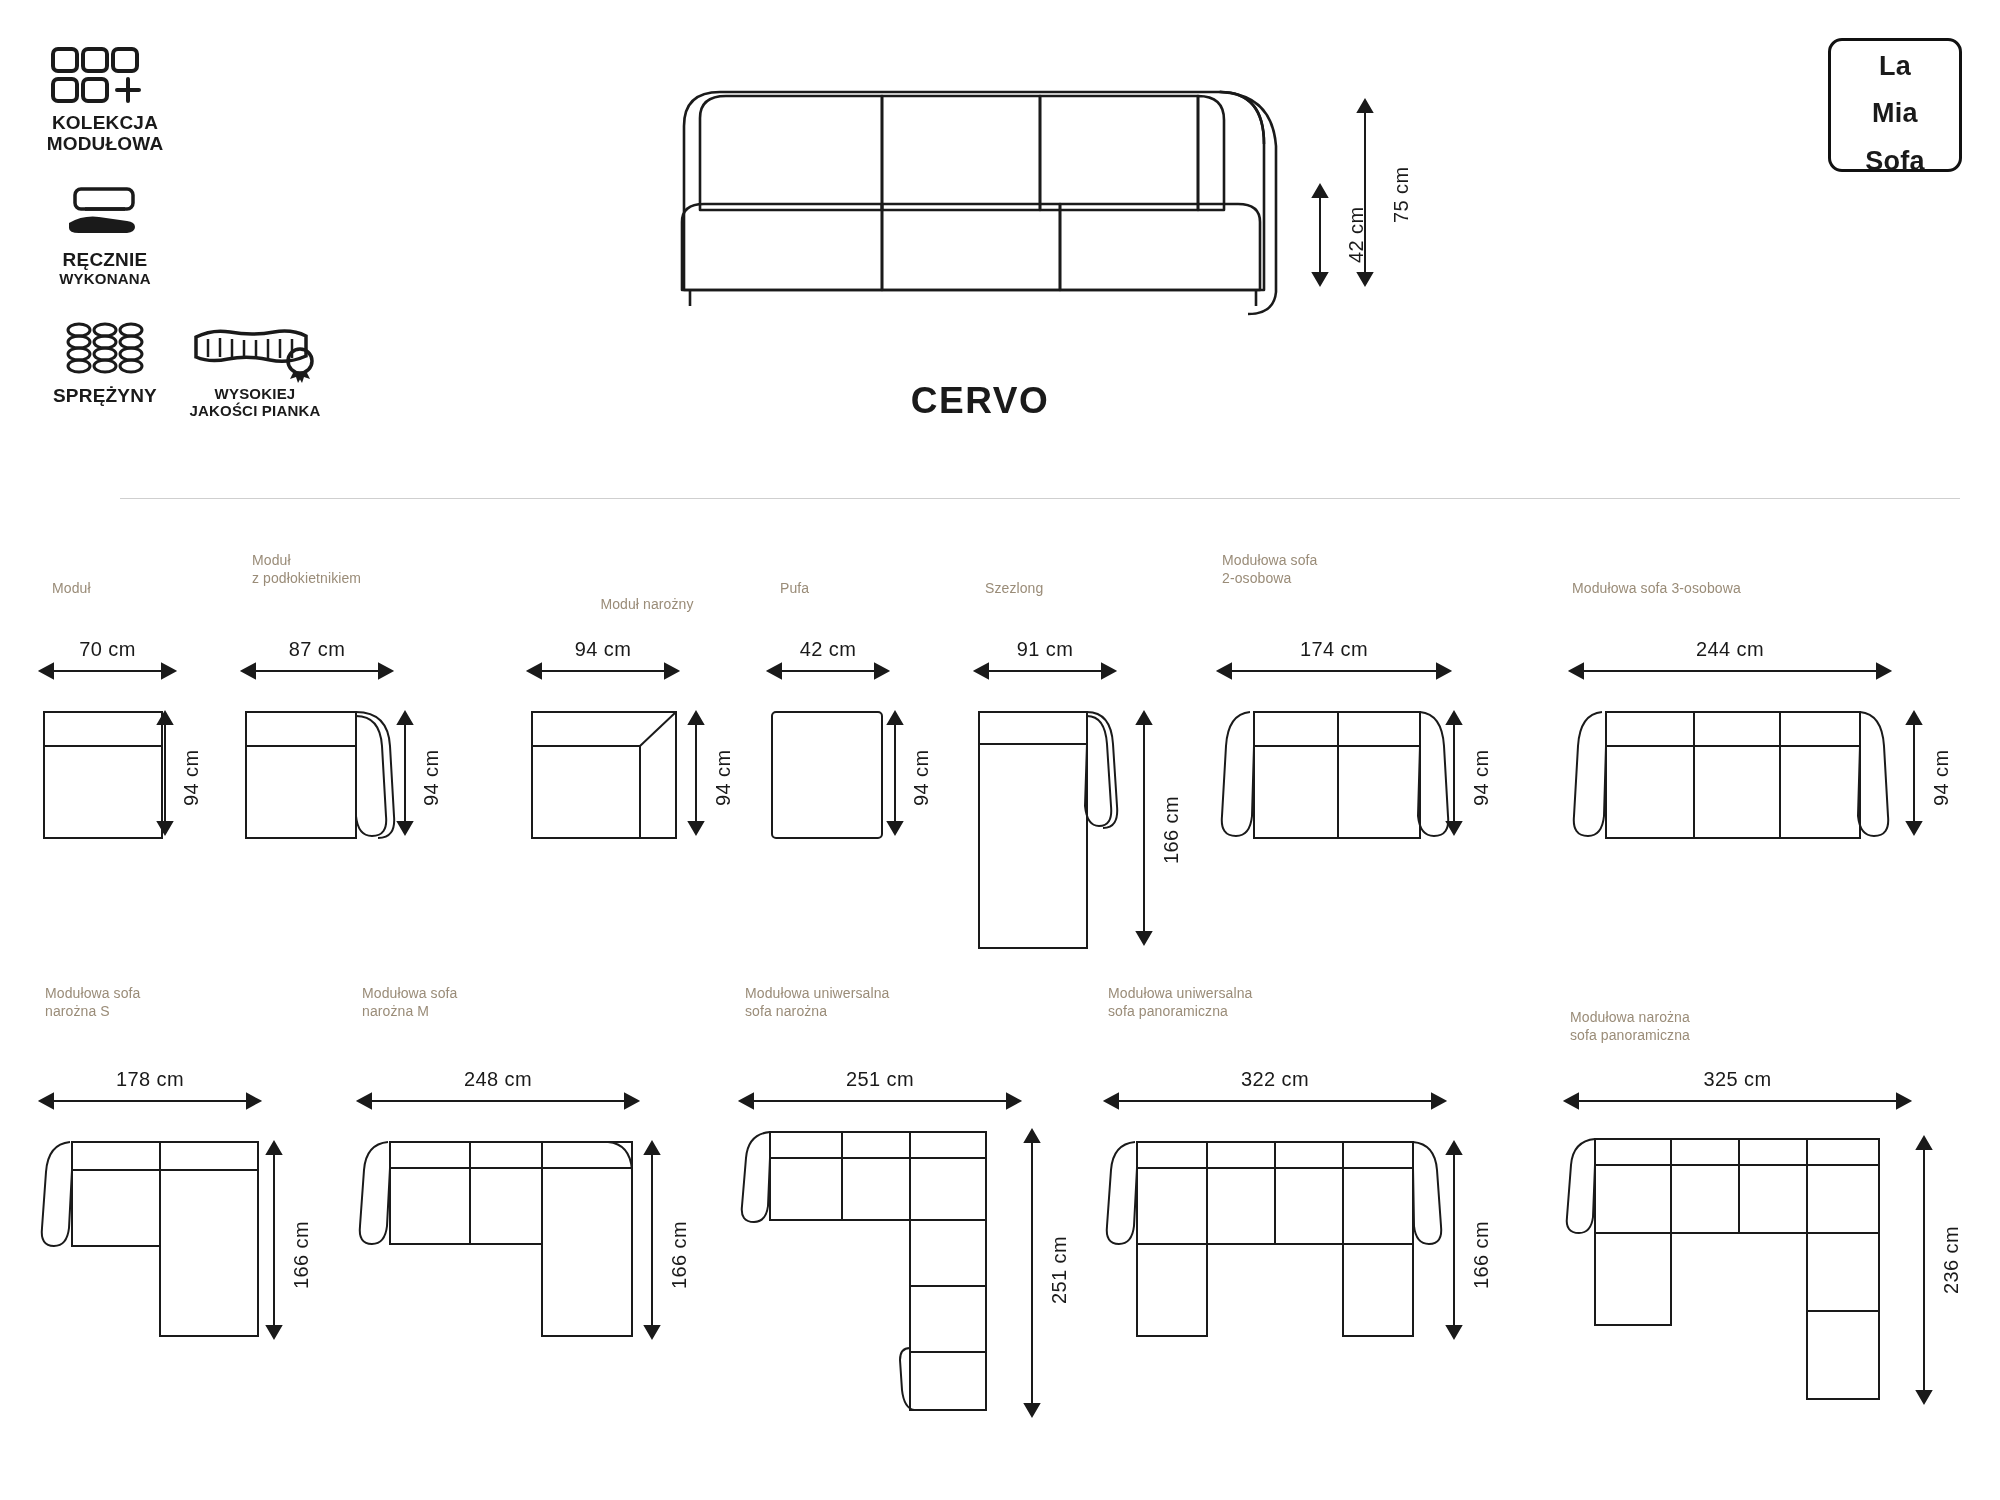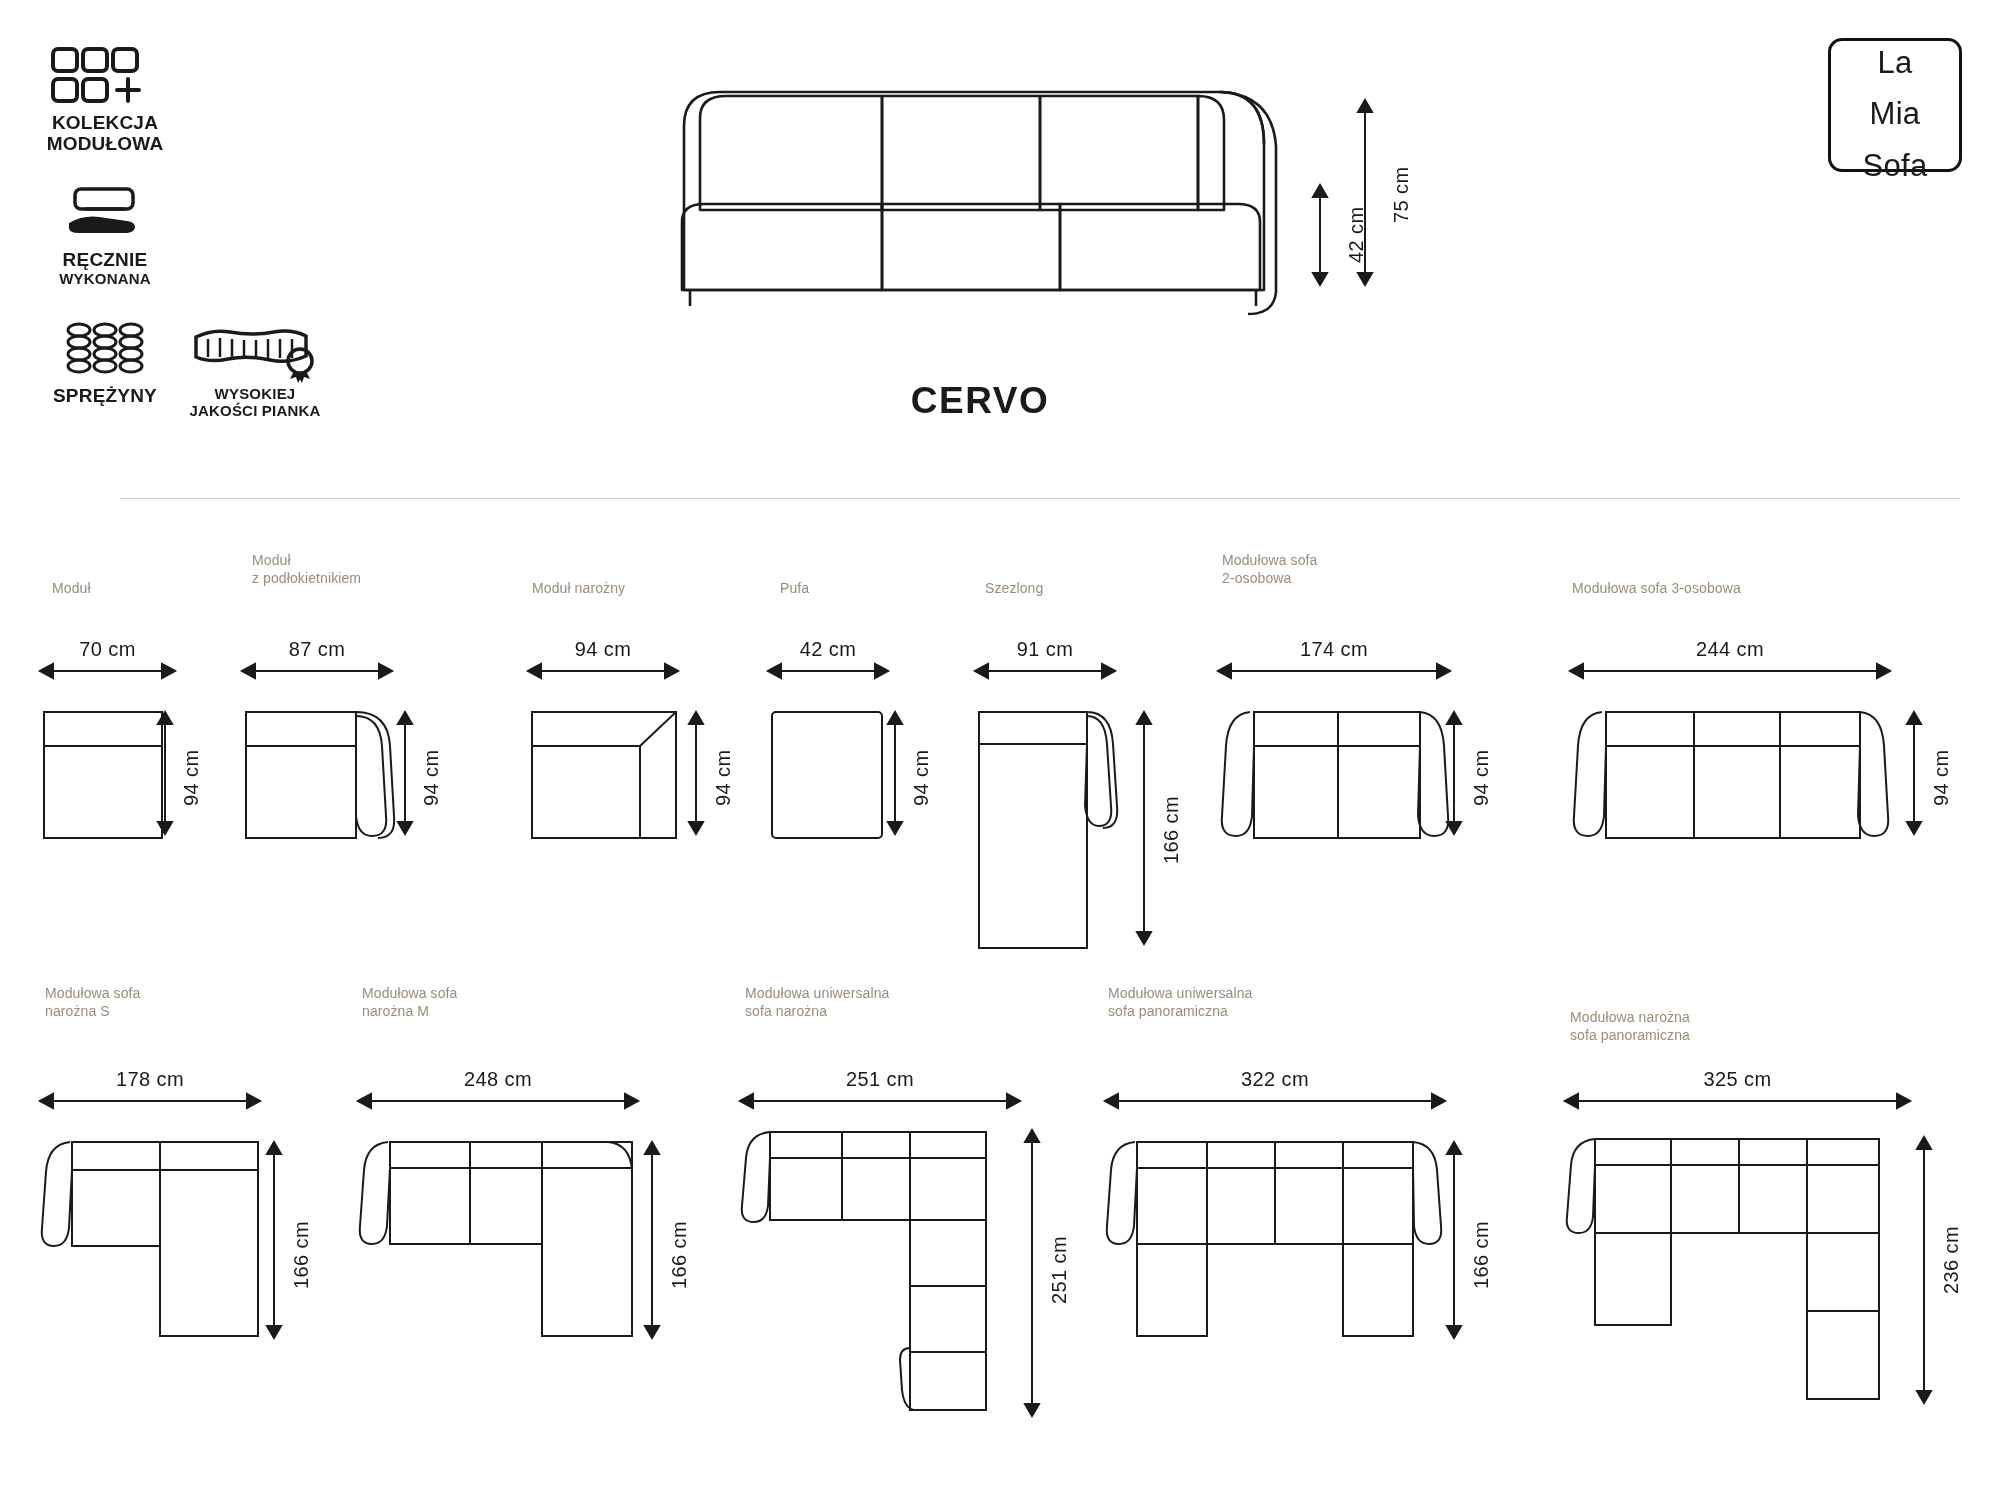"La" .logo-box div { font-size: 31px -> 27px; font-weight: normal -> bold }
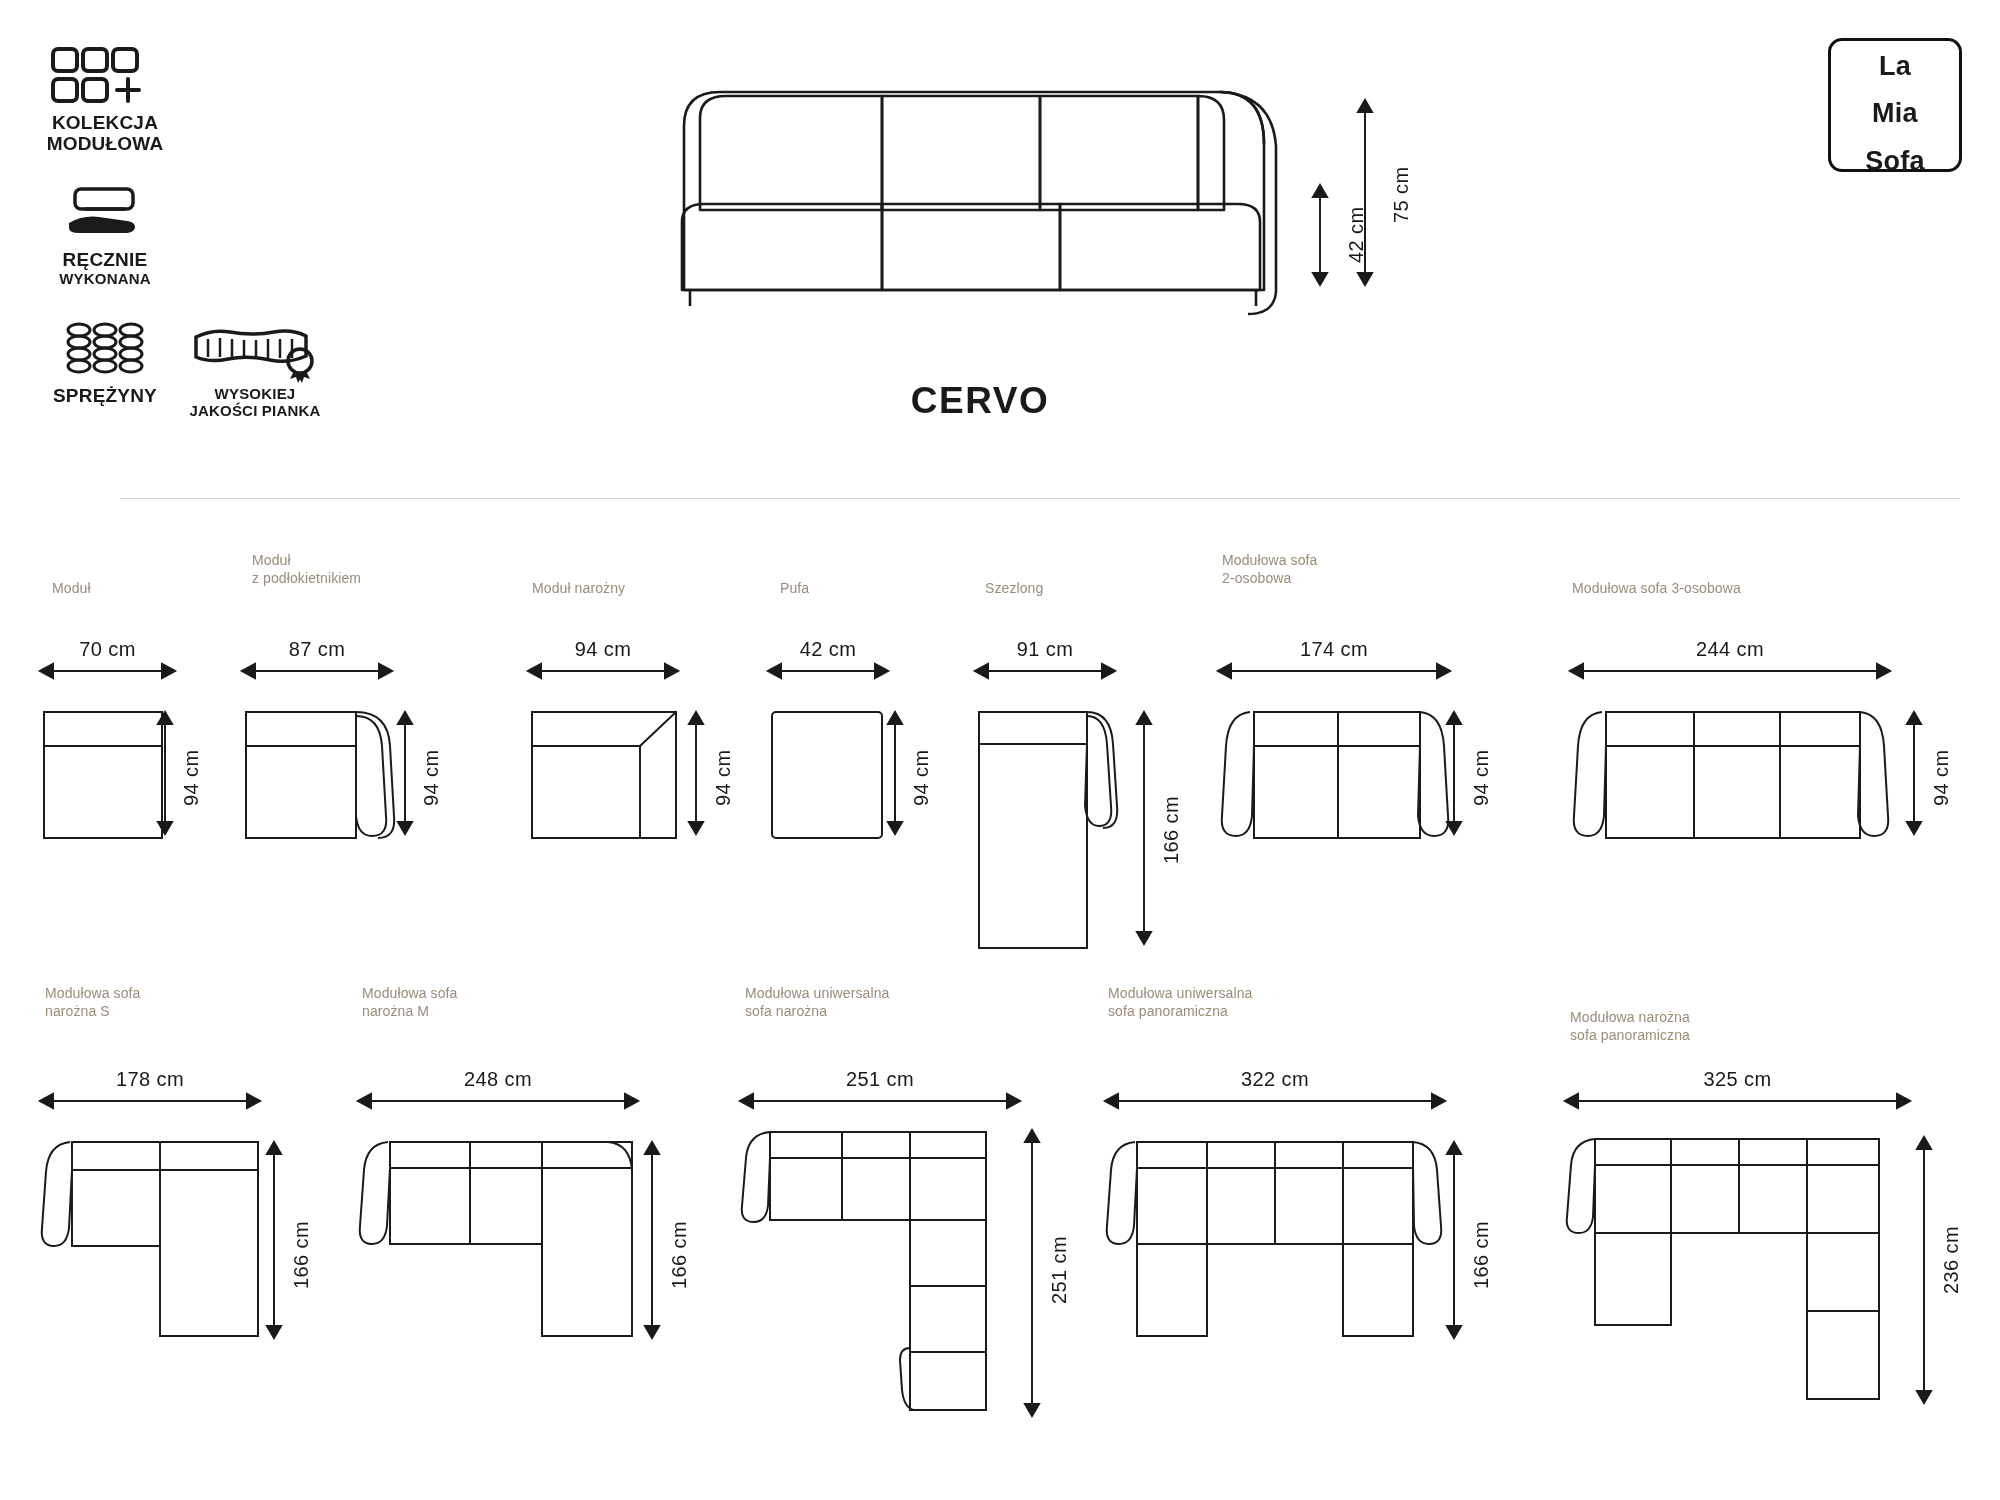"Moduł narożny" div.item { text-align: none -> center; top: 580px -> 596px }
